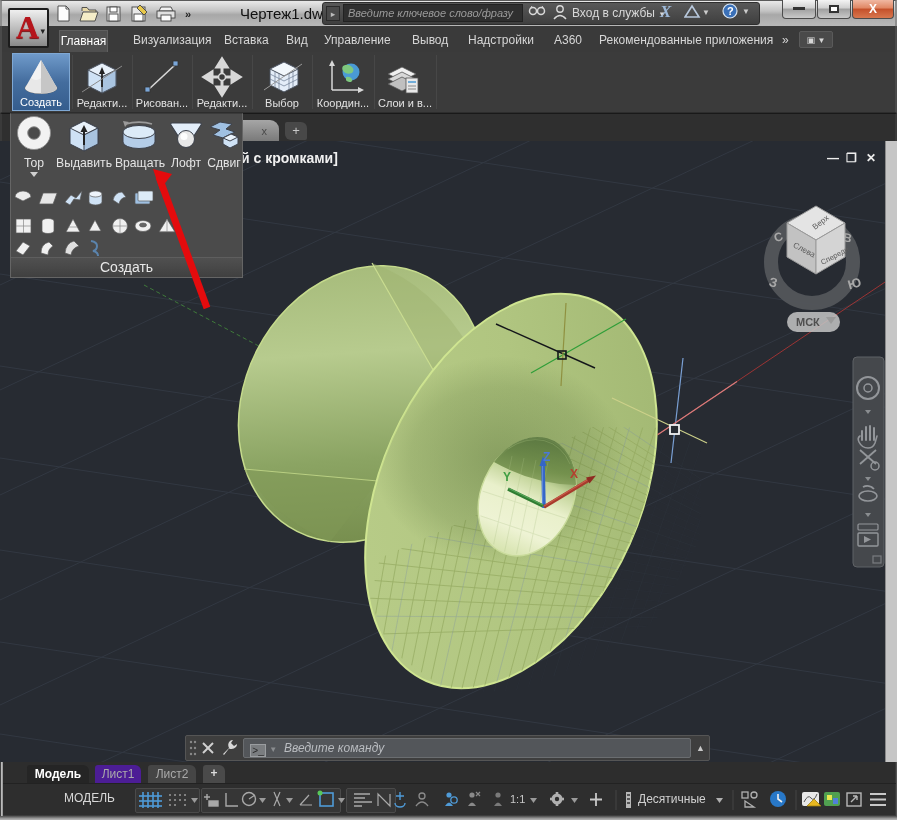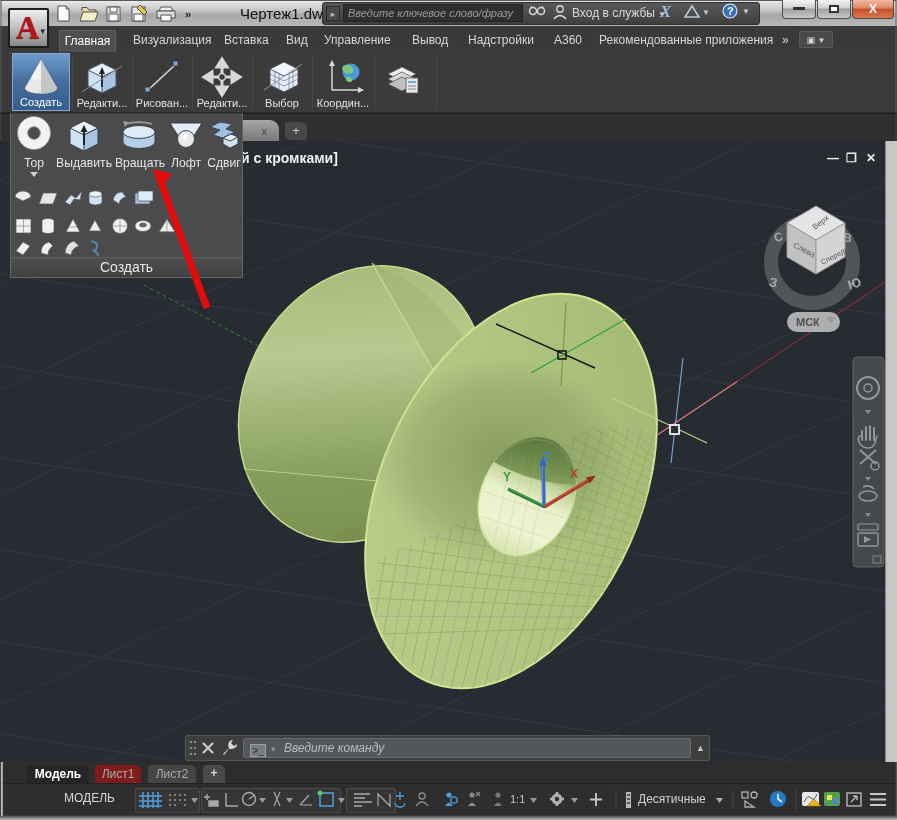"Главная" #tabactive { width: 57px -> 49px }
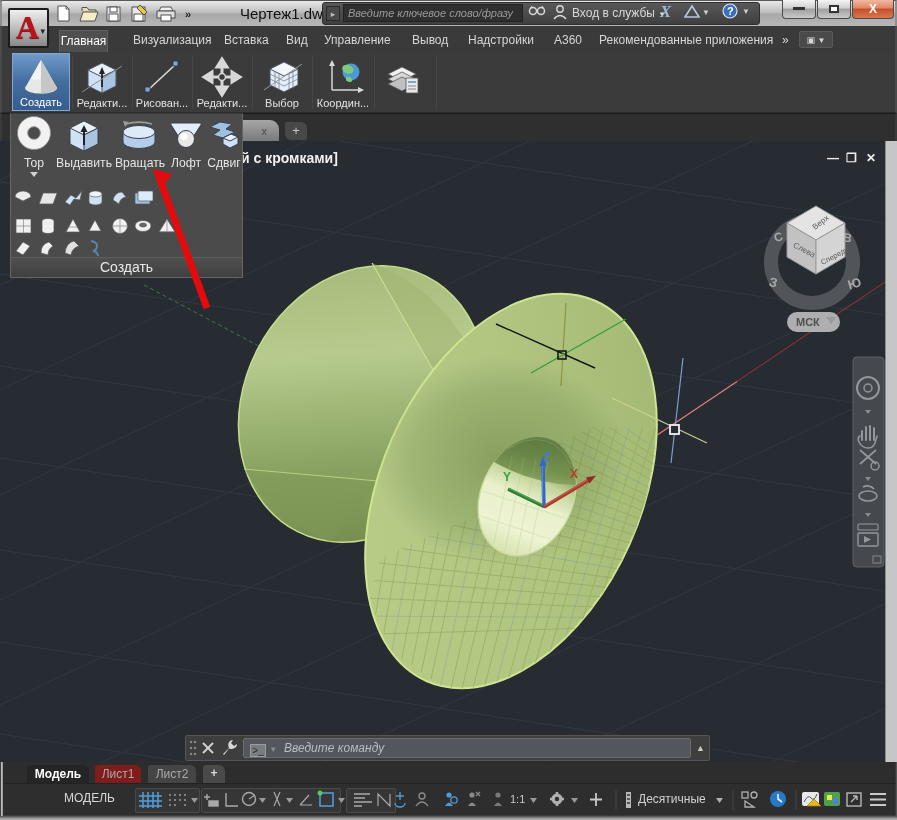"Слои и в..." div.rbtn { html: none -> <div> <div>Слои и в...</div> </div> }
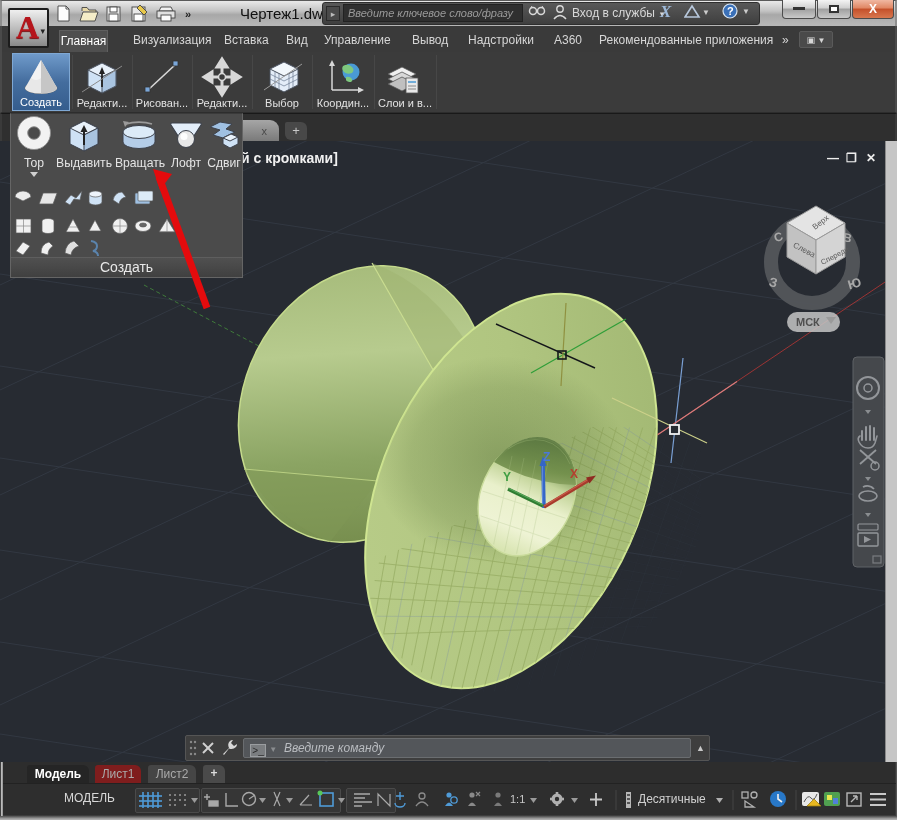"Лист1" div.ltab { background: #7f1d1d -> #4c1d95 }
